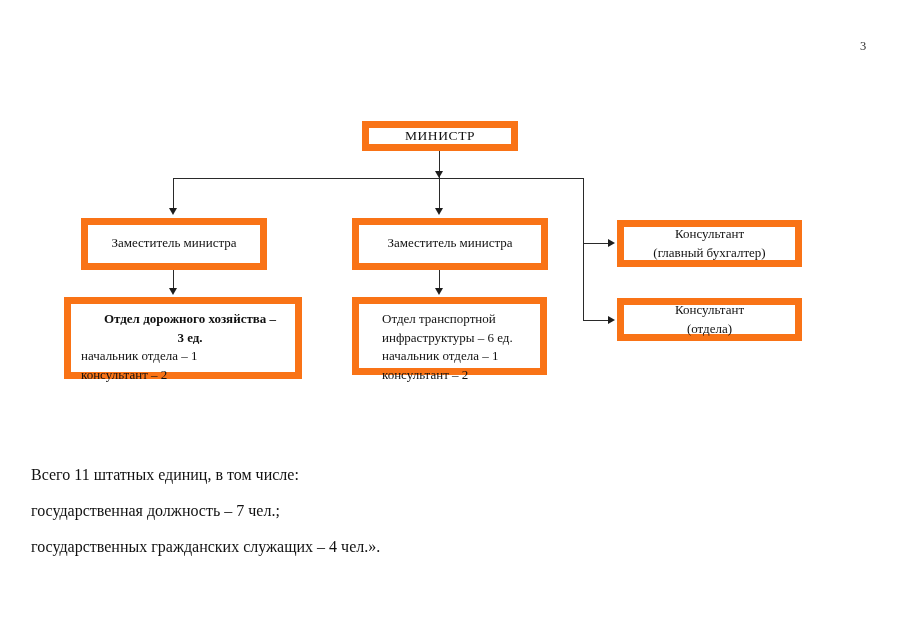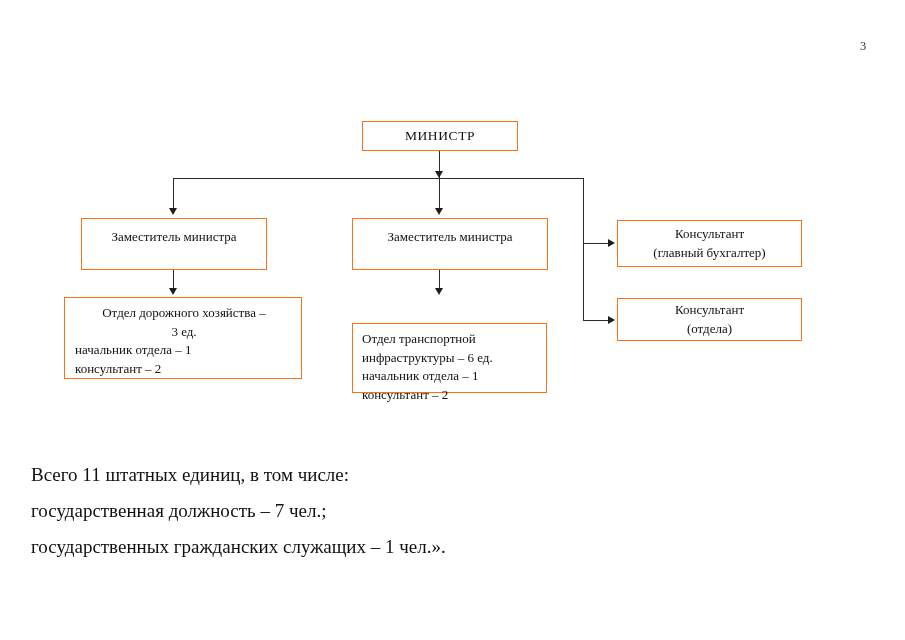"МИНИСТР" .node { border: 1px solid #f97316 -> 7px solid #f97316 }
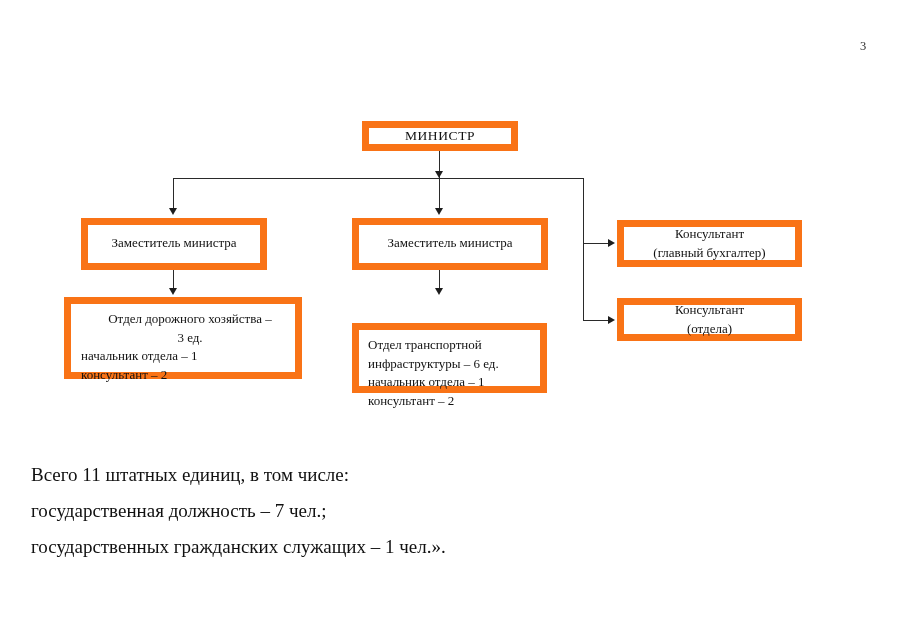"Отдел дорожного хозяйства –" #node-dept-roads .l1, #node-dept-roads .l2 { font-weight: none -> bold }
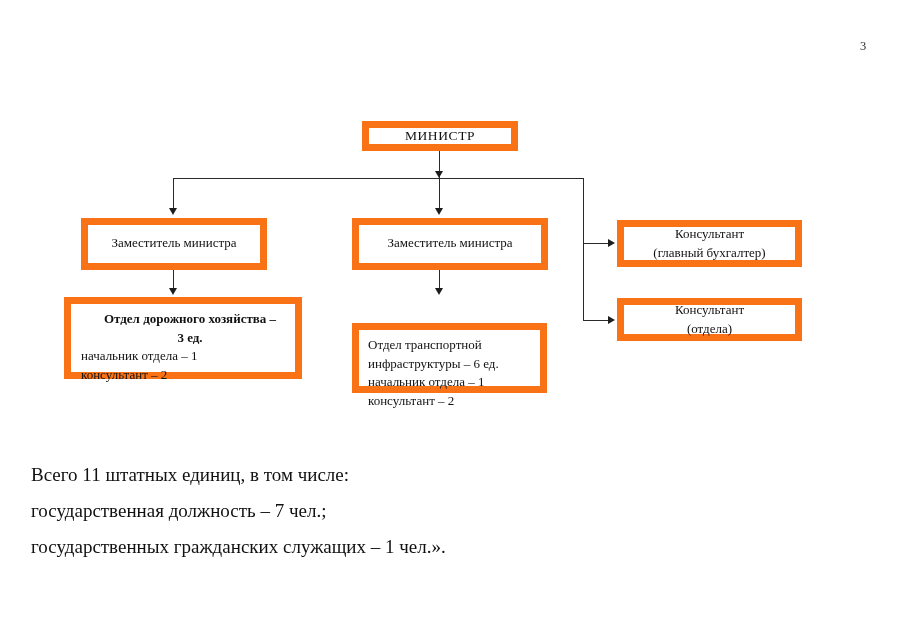"Отдел транспортной" #node-dept-transport { height: 70px -> 78px; margin-top: 26px -> none; padding-left: 9px -> 23px }
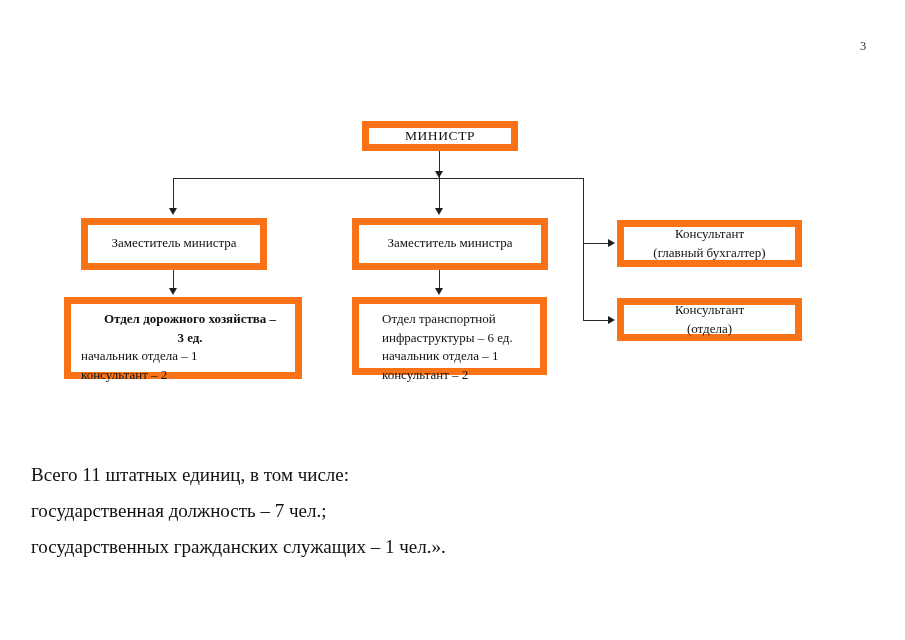"Всего 11 штатных единиц, в" .footer { font-size: 19px -> 16px }
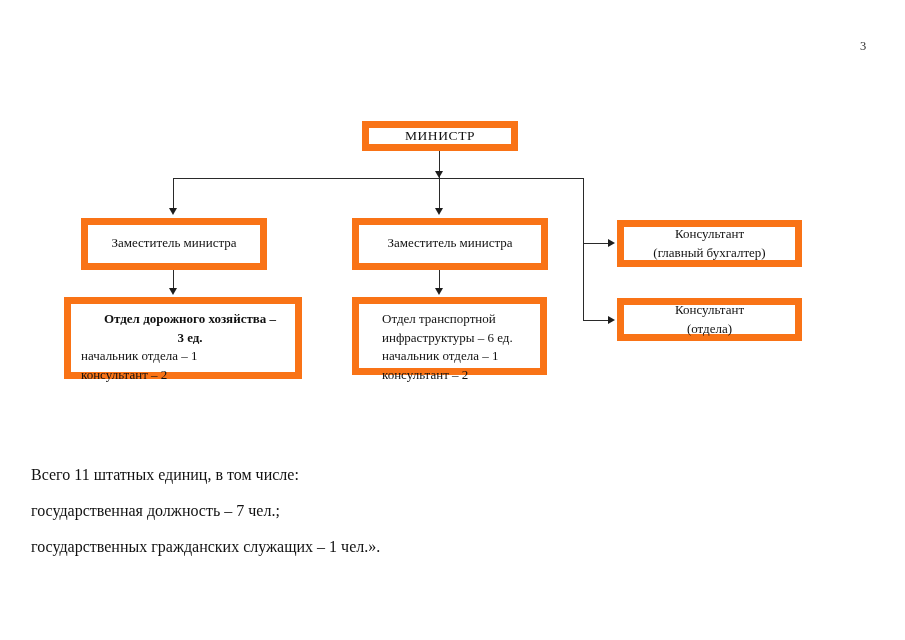"государственных гражданских служащих – 1" p { text: 1 -> 4 }
